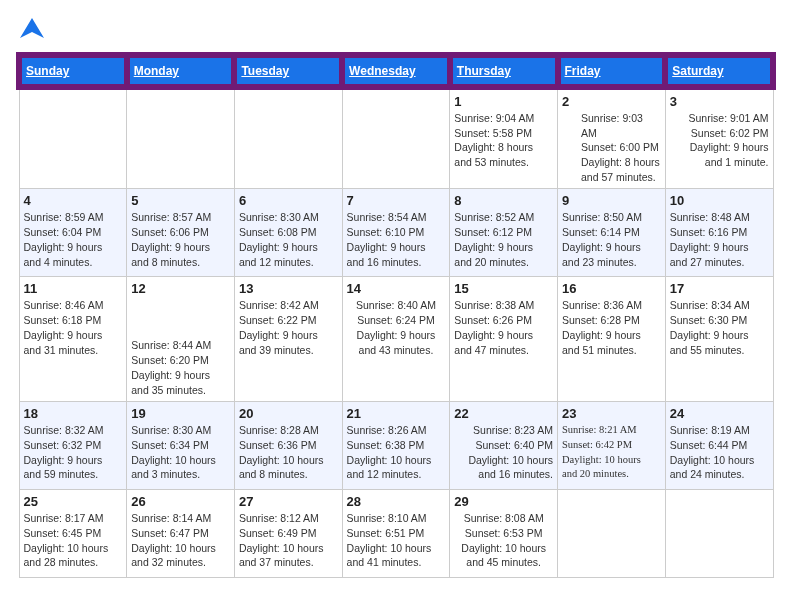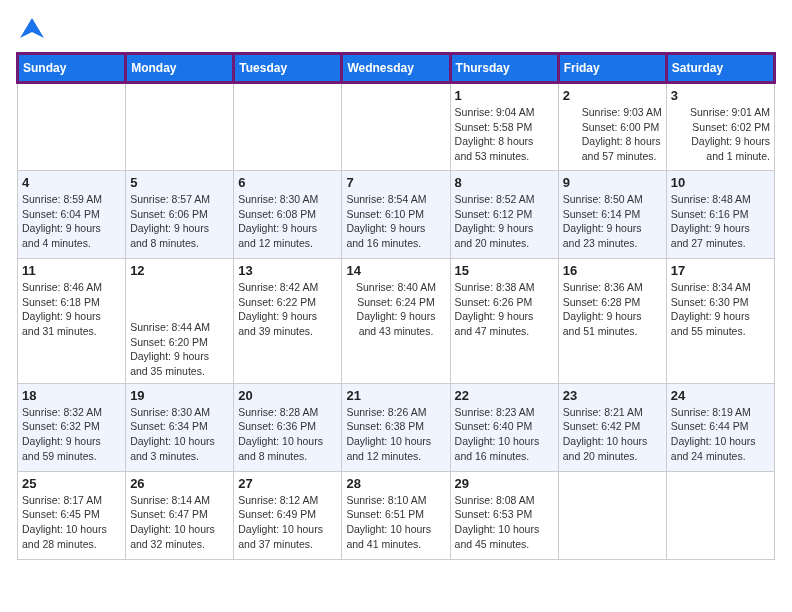"Sunday" .calendar th { border: 3px solid #701a75 -> 6px solid #701a75; text-decoration: none -> underline }
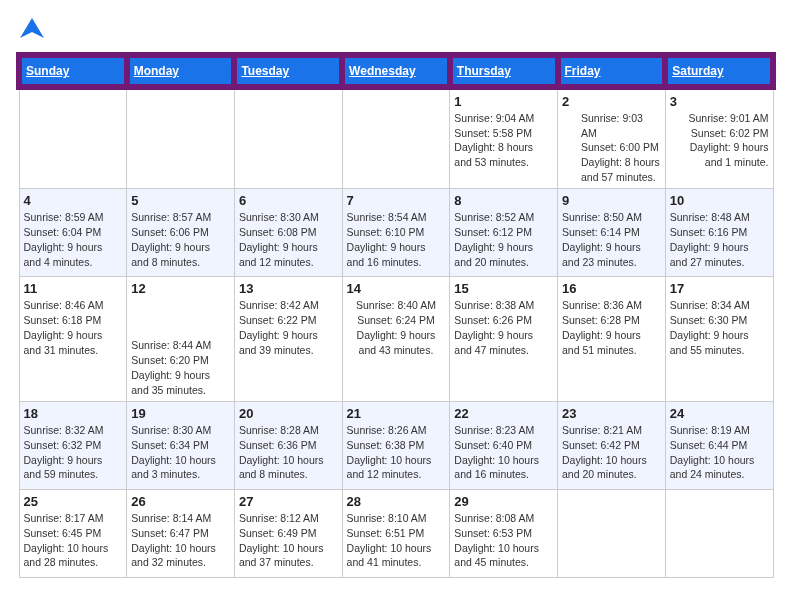"Sunrise: 8:23 AM" div.day-info { text-align: none -> right }
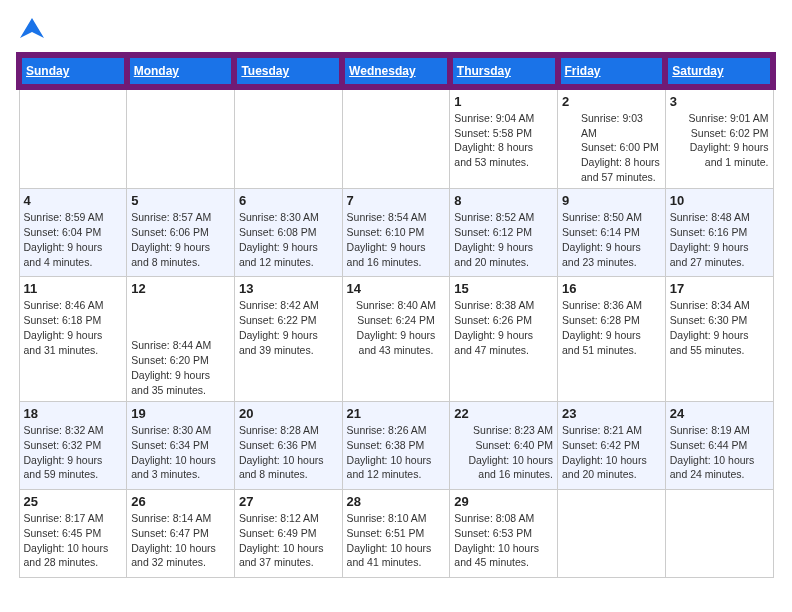"Sunrise: 8:21 AM" div.day-info { font-family: none -> Liberation Serif, serif }
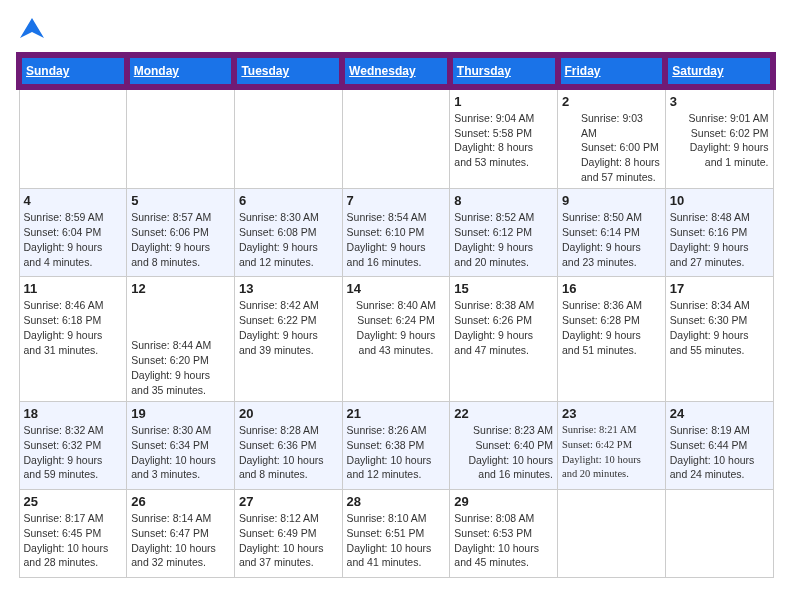"Sunrise: 8:08 AM" div.day-info { text-align: none -> center }
